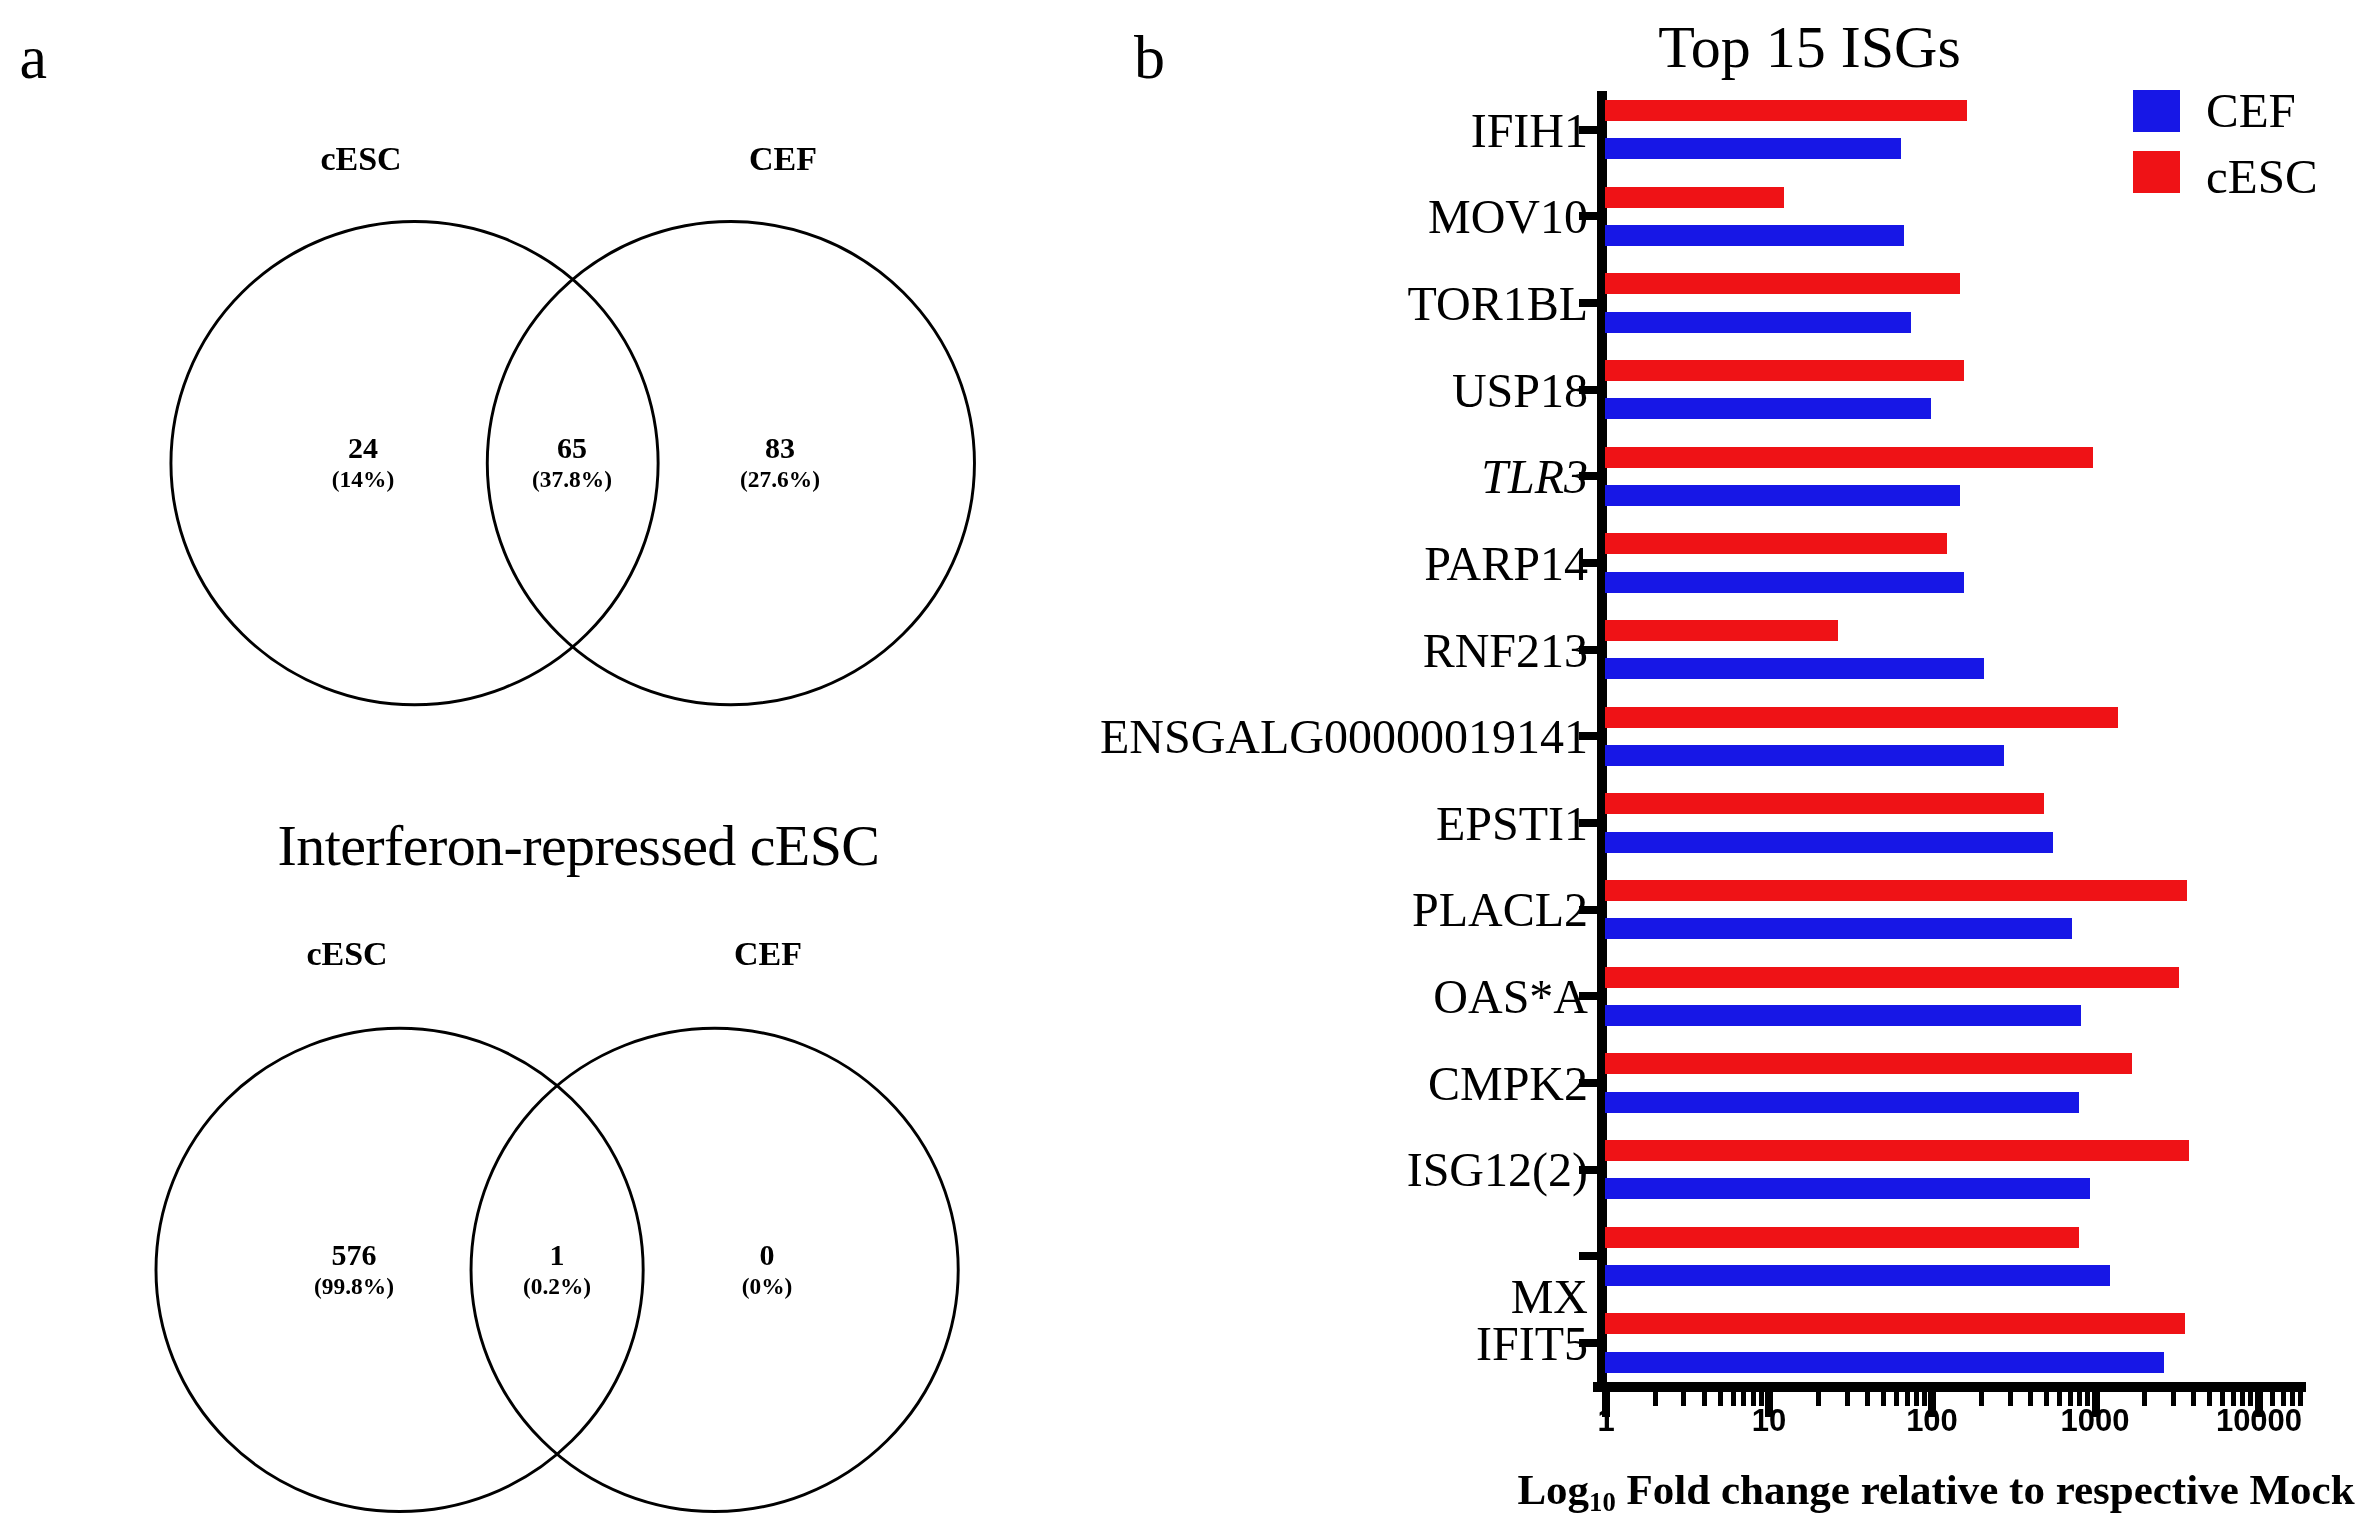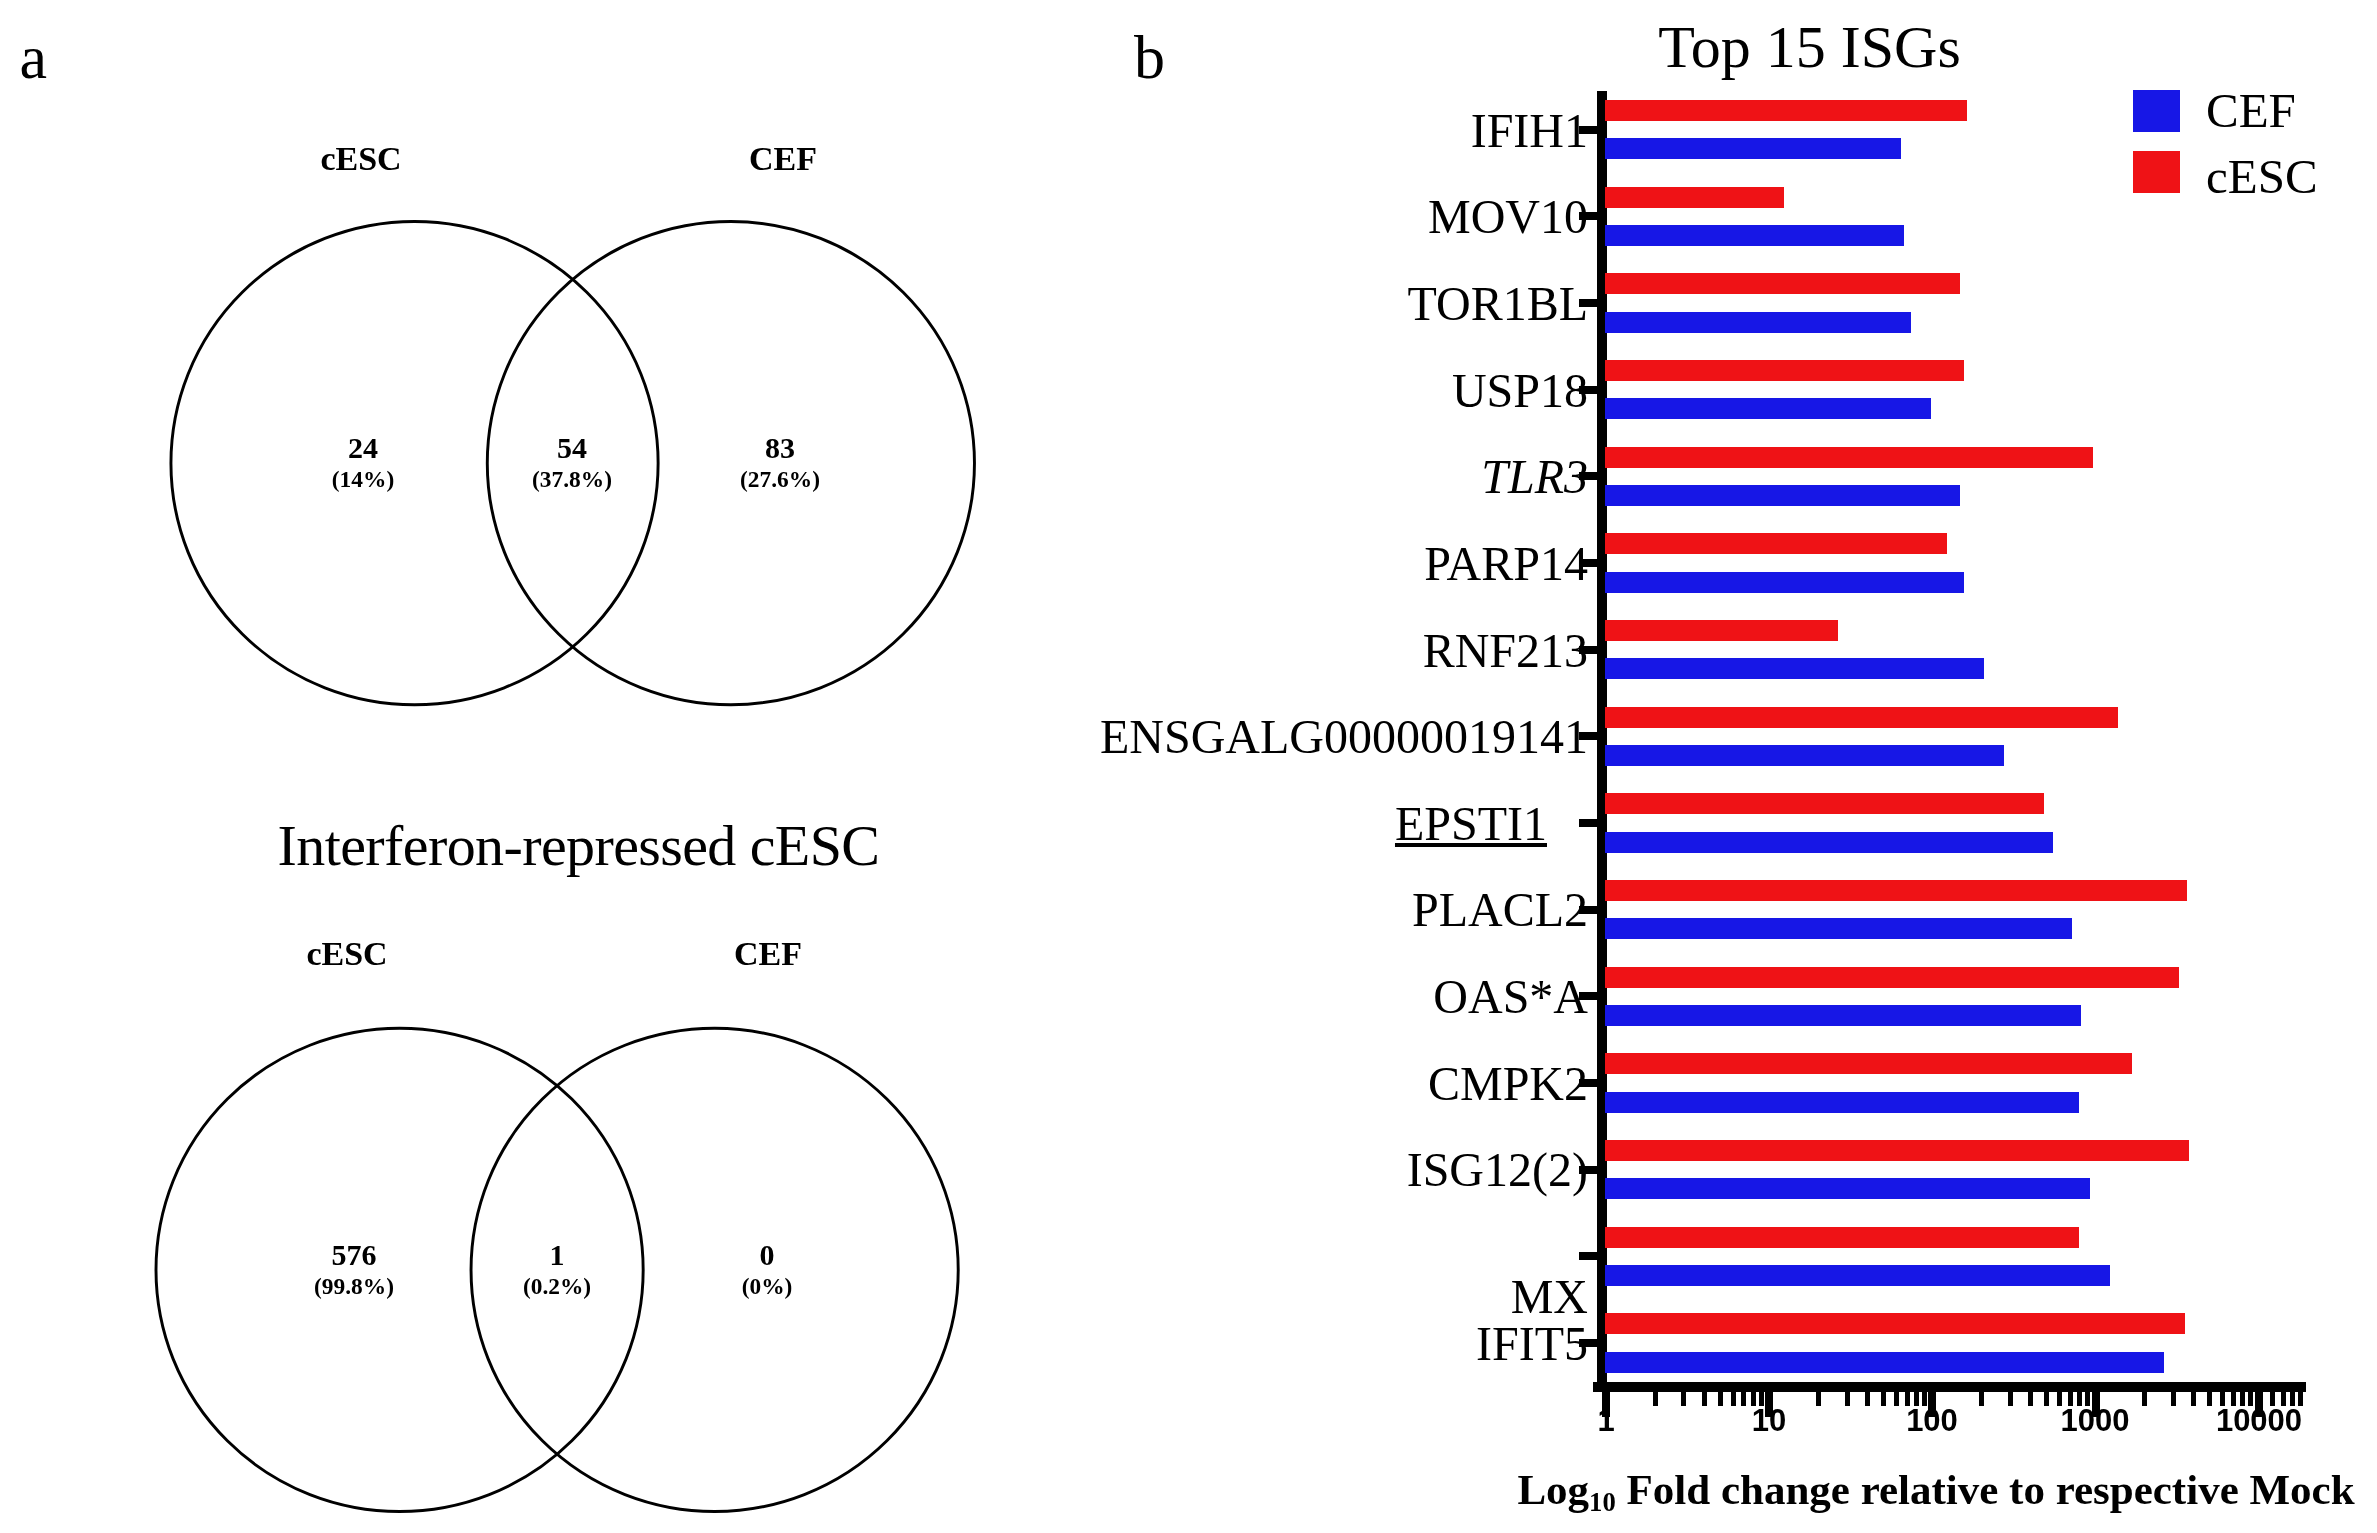"54" div.count { text: 54 -> 65 }
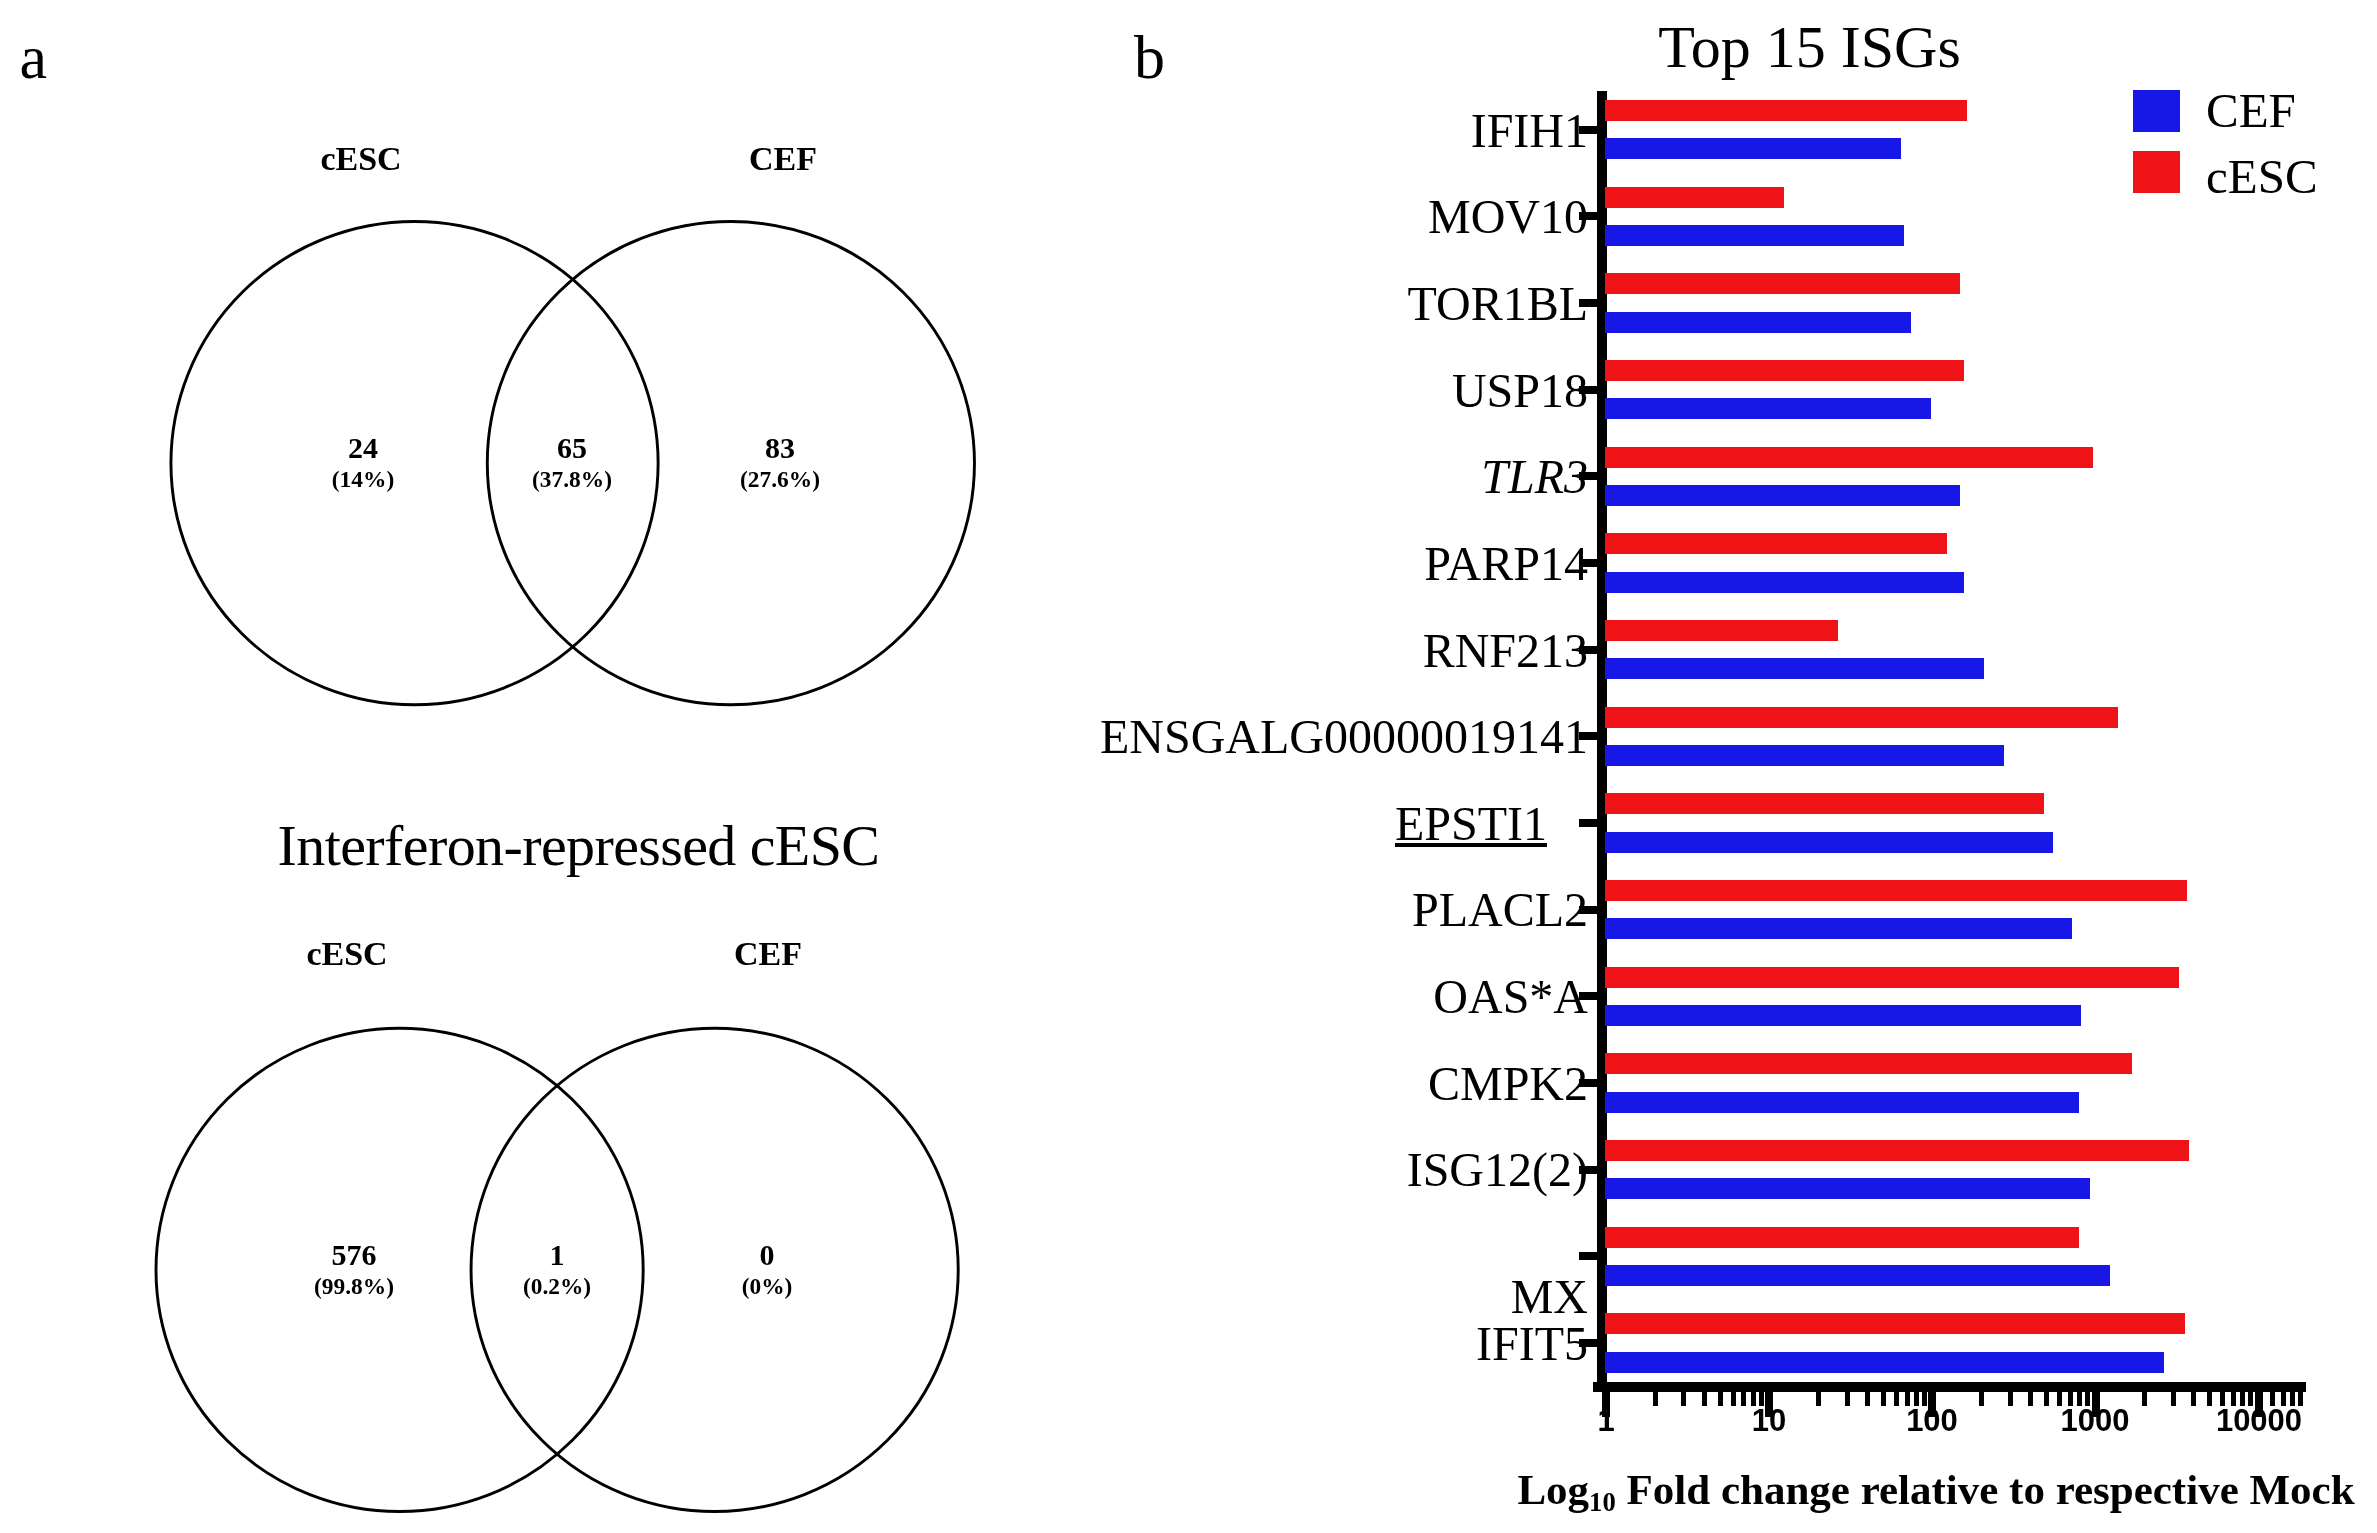"EPSTI1" div.abs { right: 830px -> 789px; text-decoration: underline -> none }
